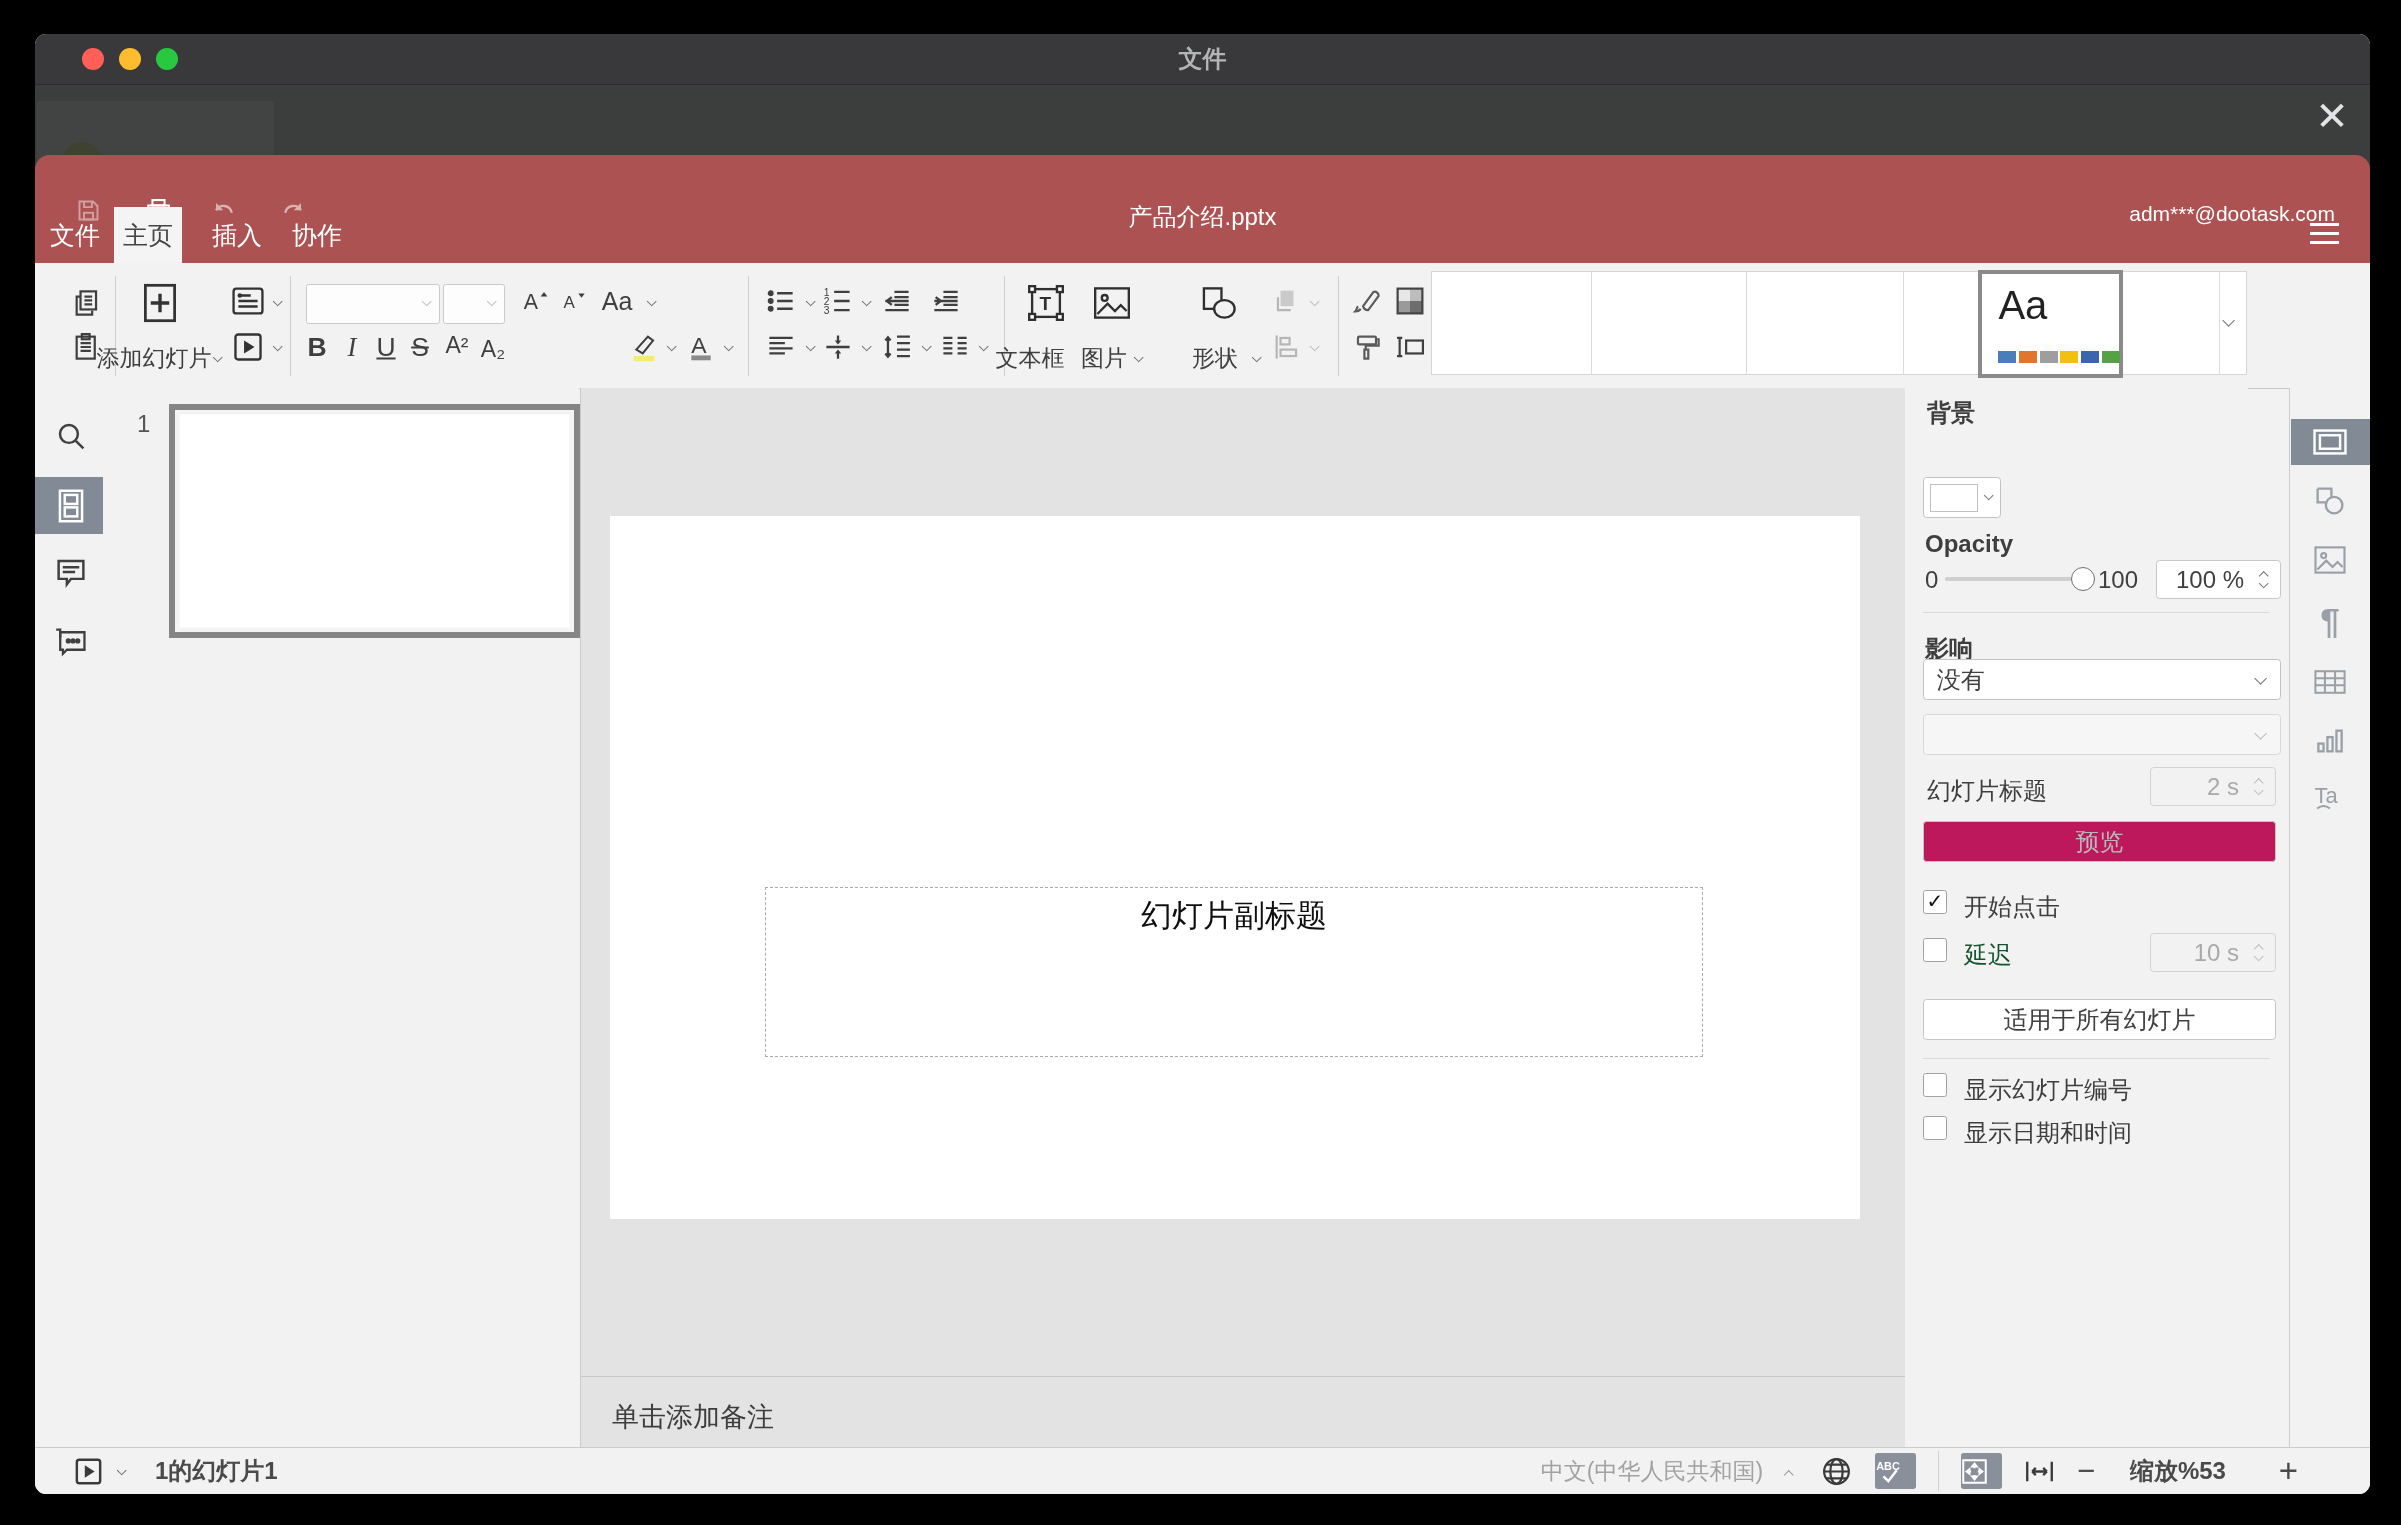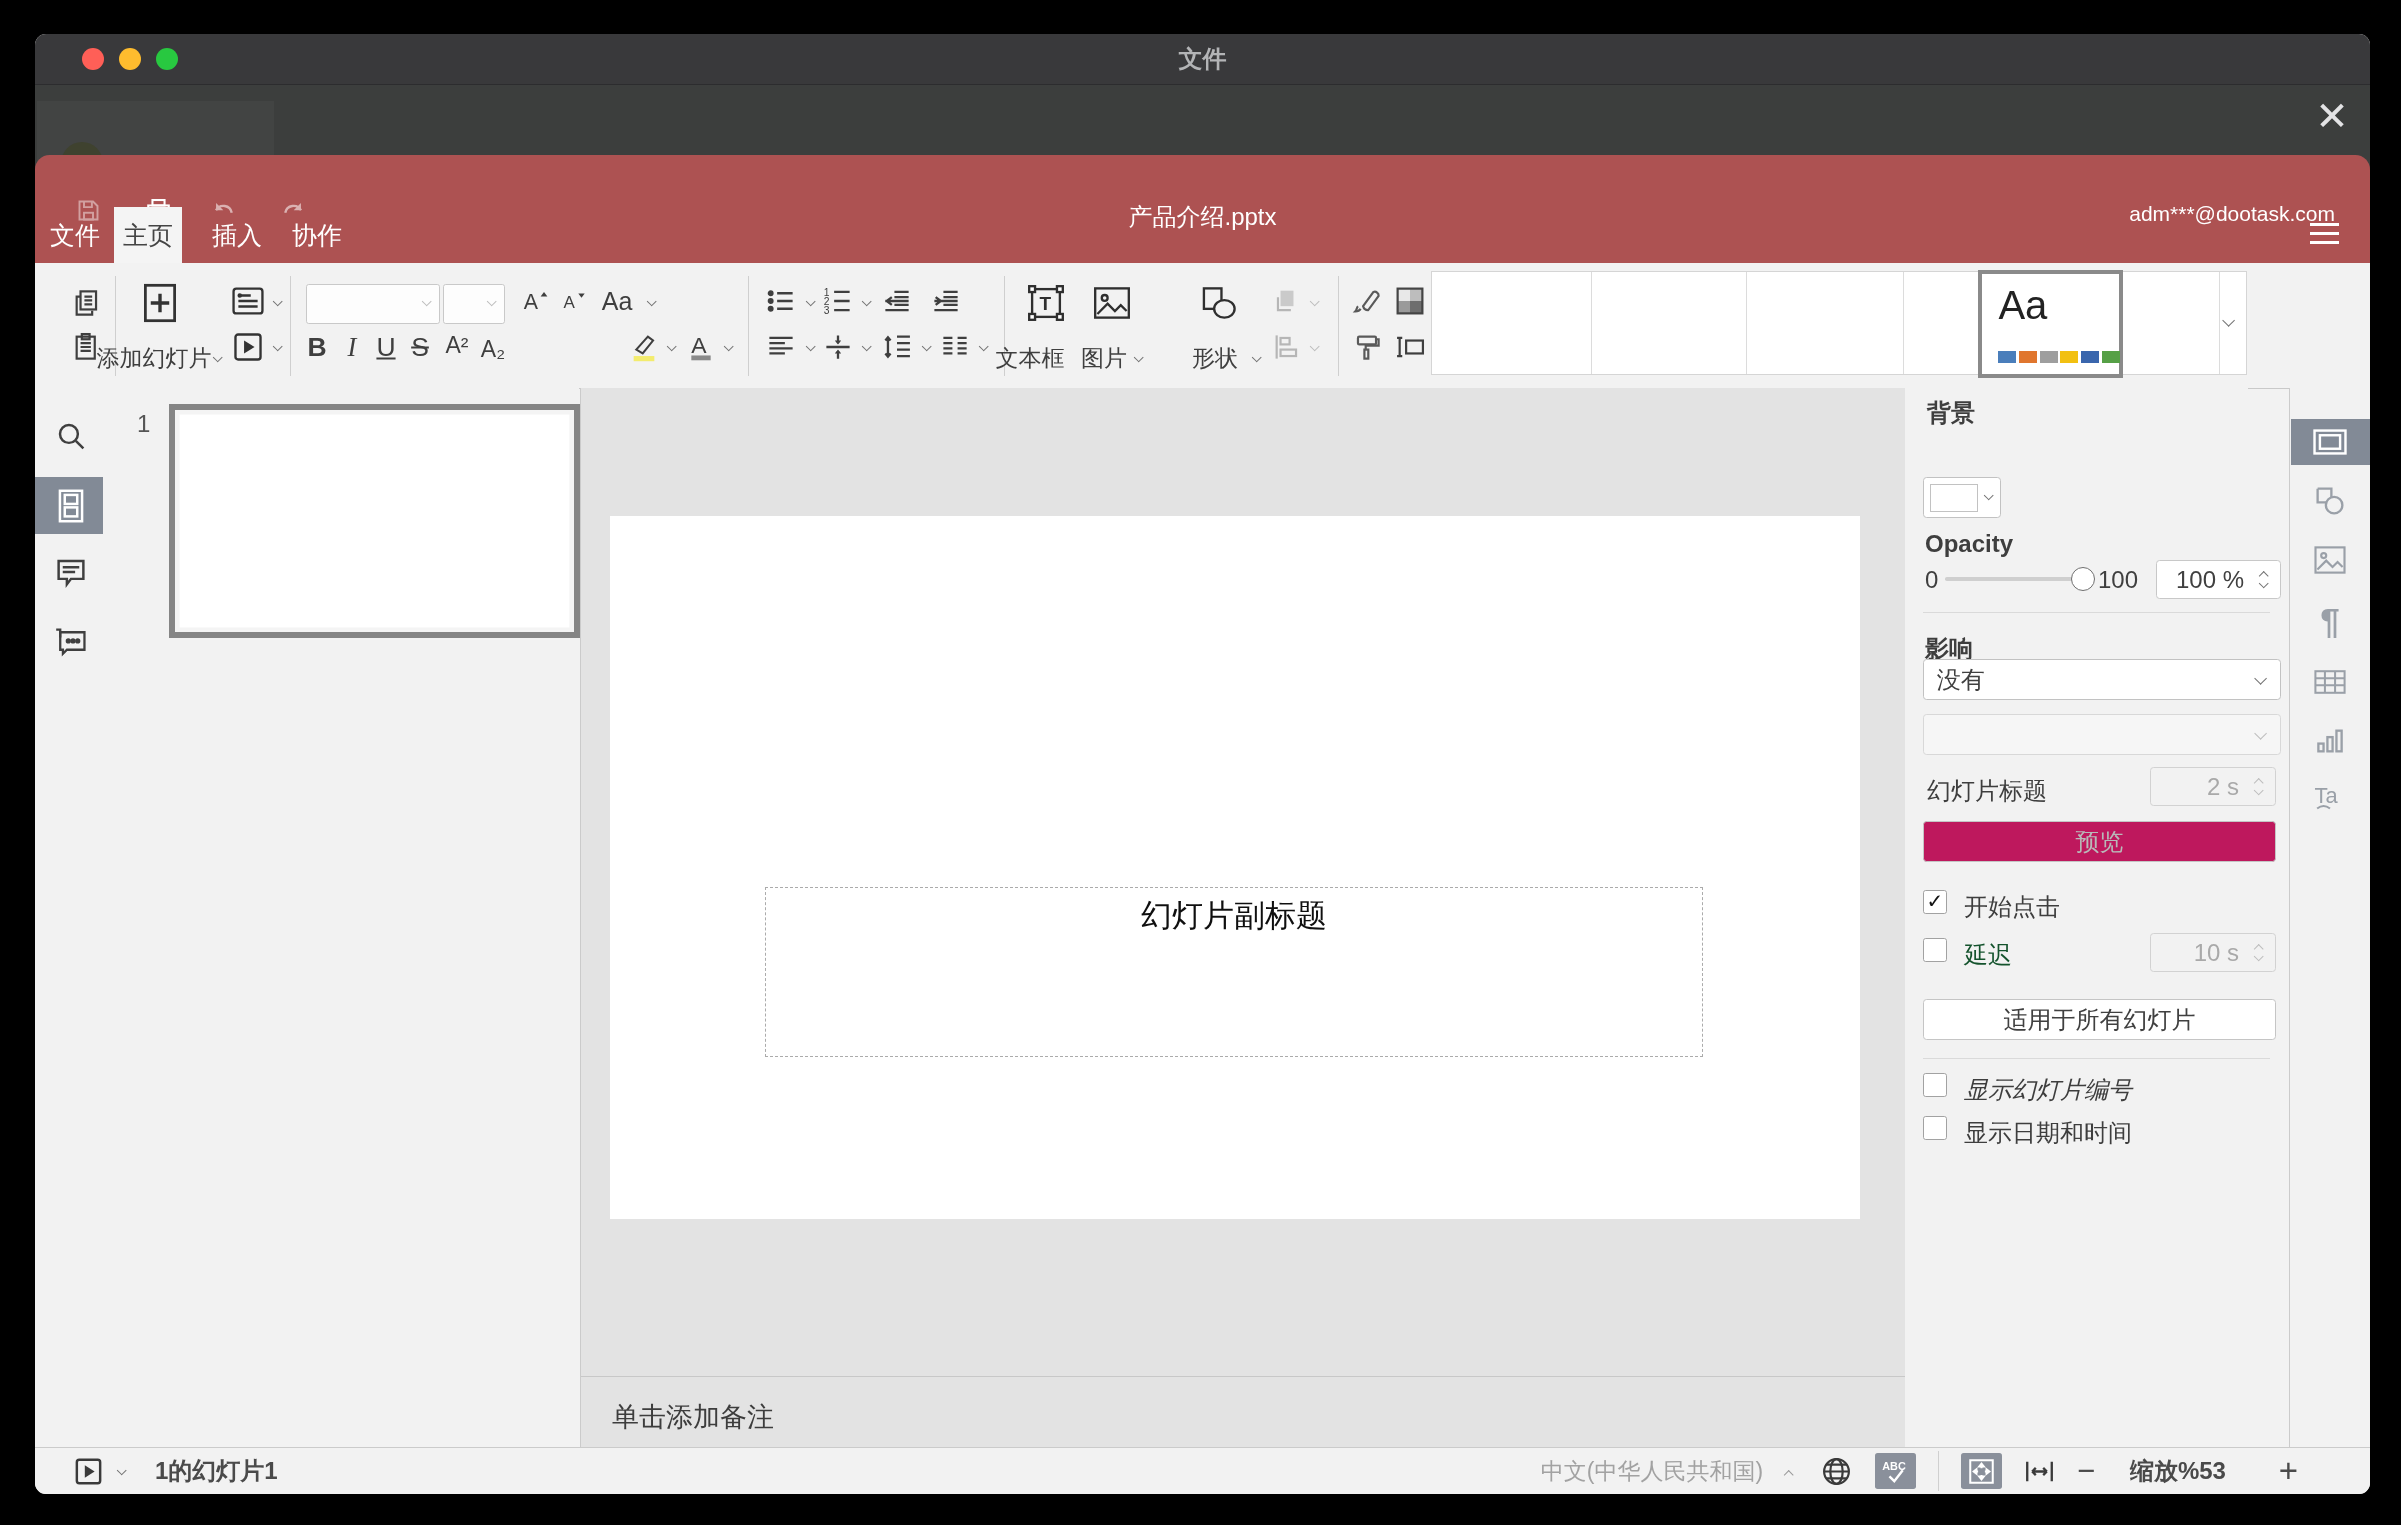"显示幻灯片编号" span.abs { font-style: italic -> none }
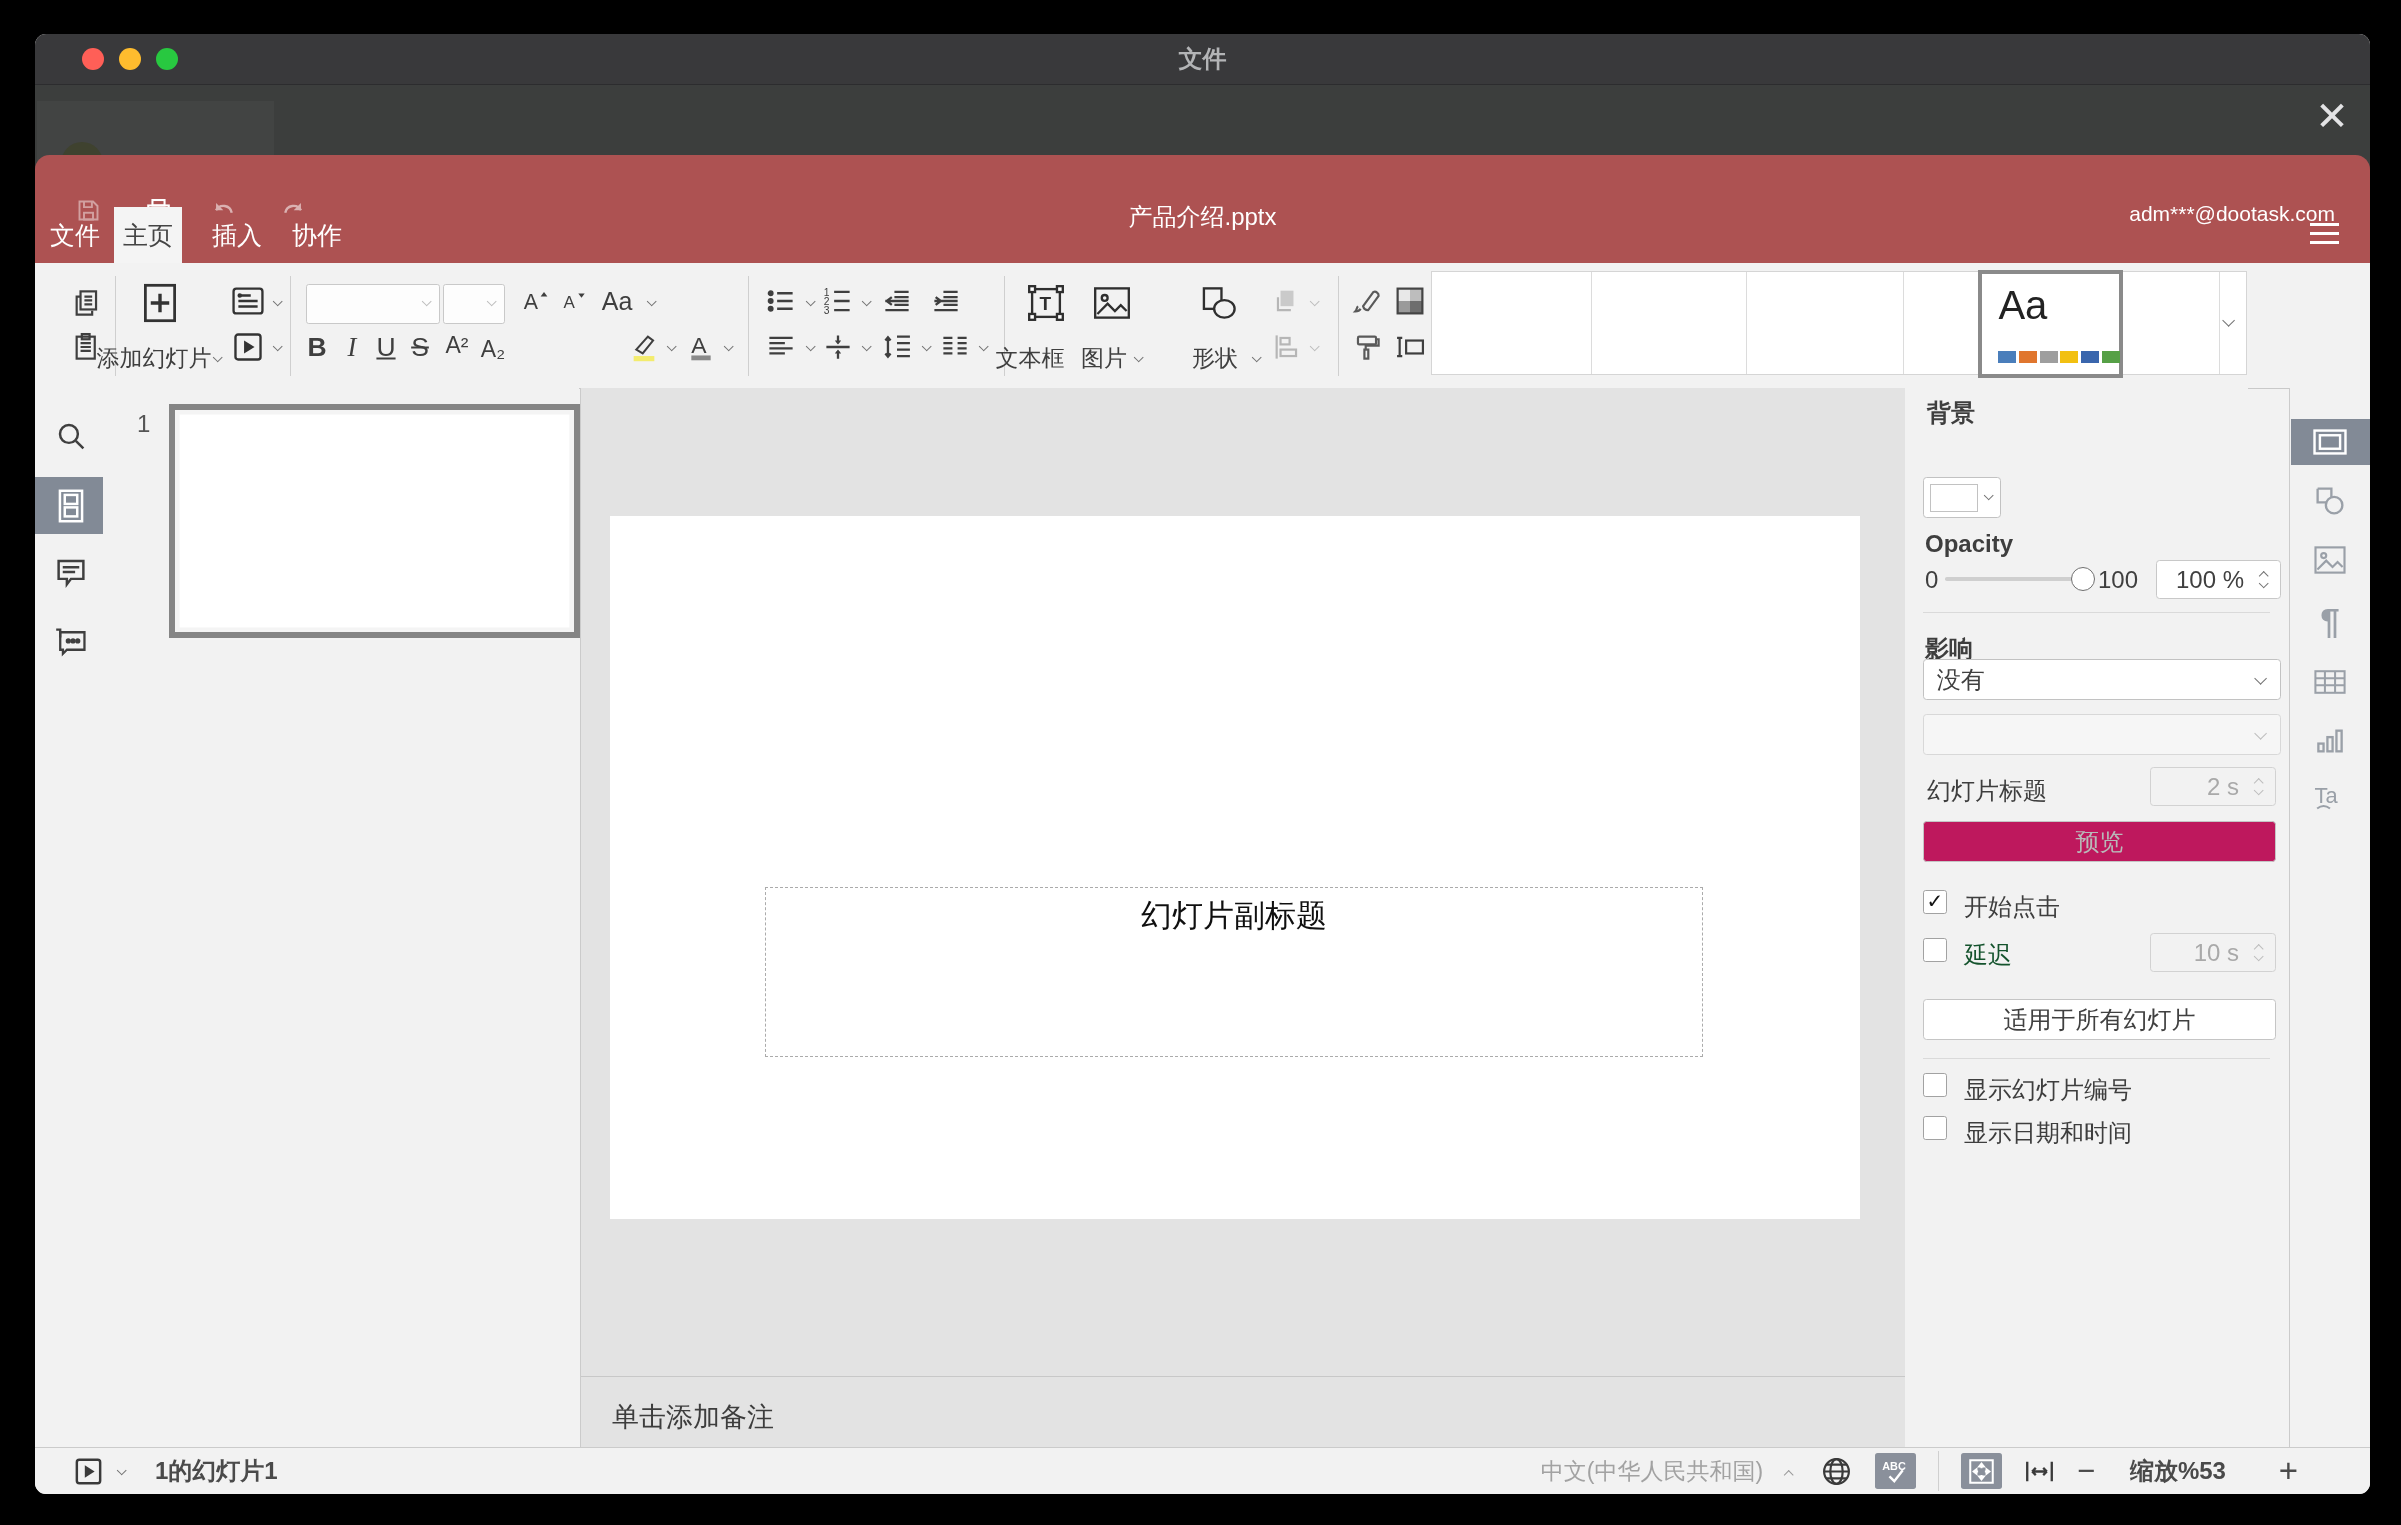"ABC" .tile { justify-content: center -> flex-start }
